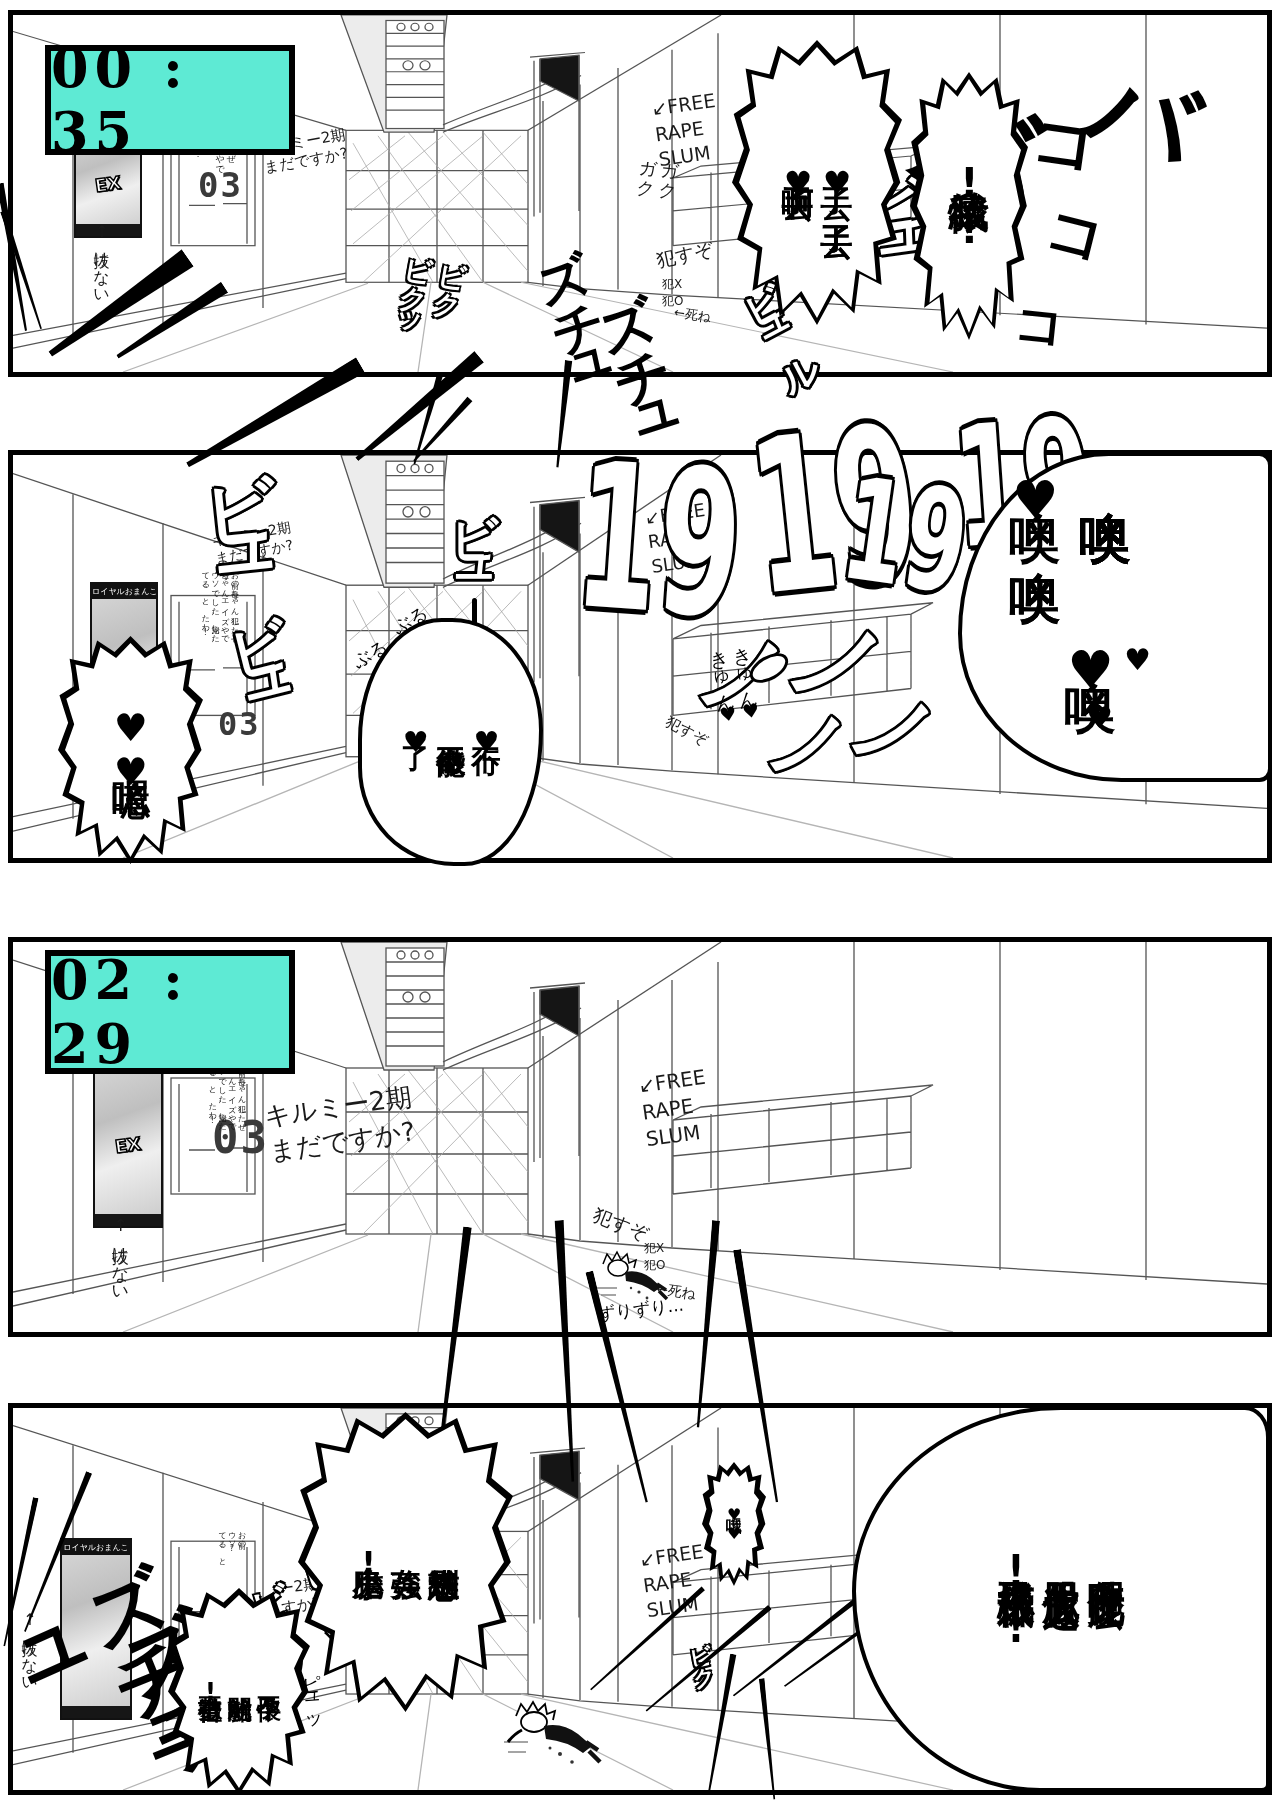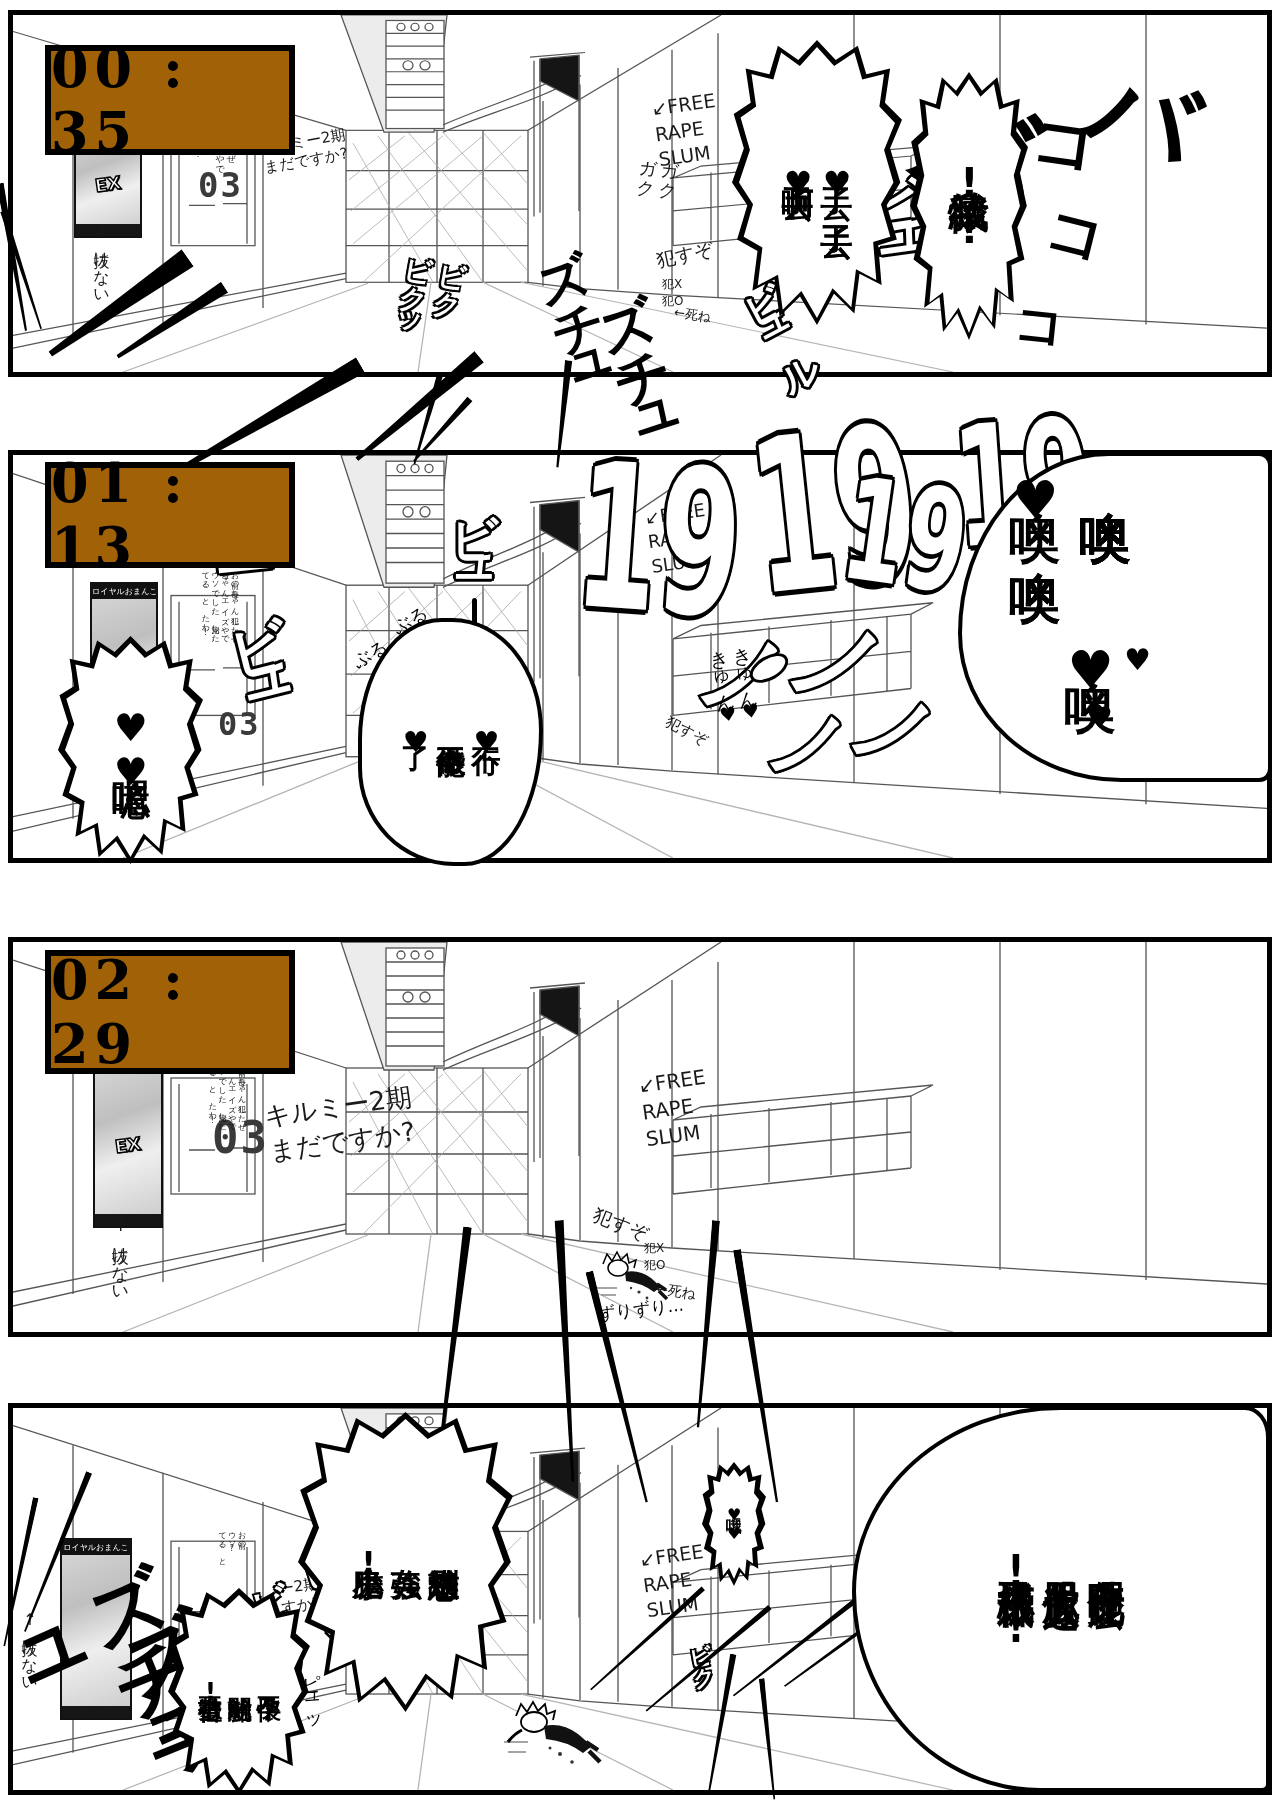"00 : 35" .ts { background: #a16207 -> #5eead4 }
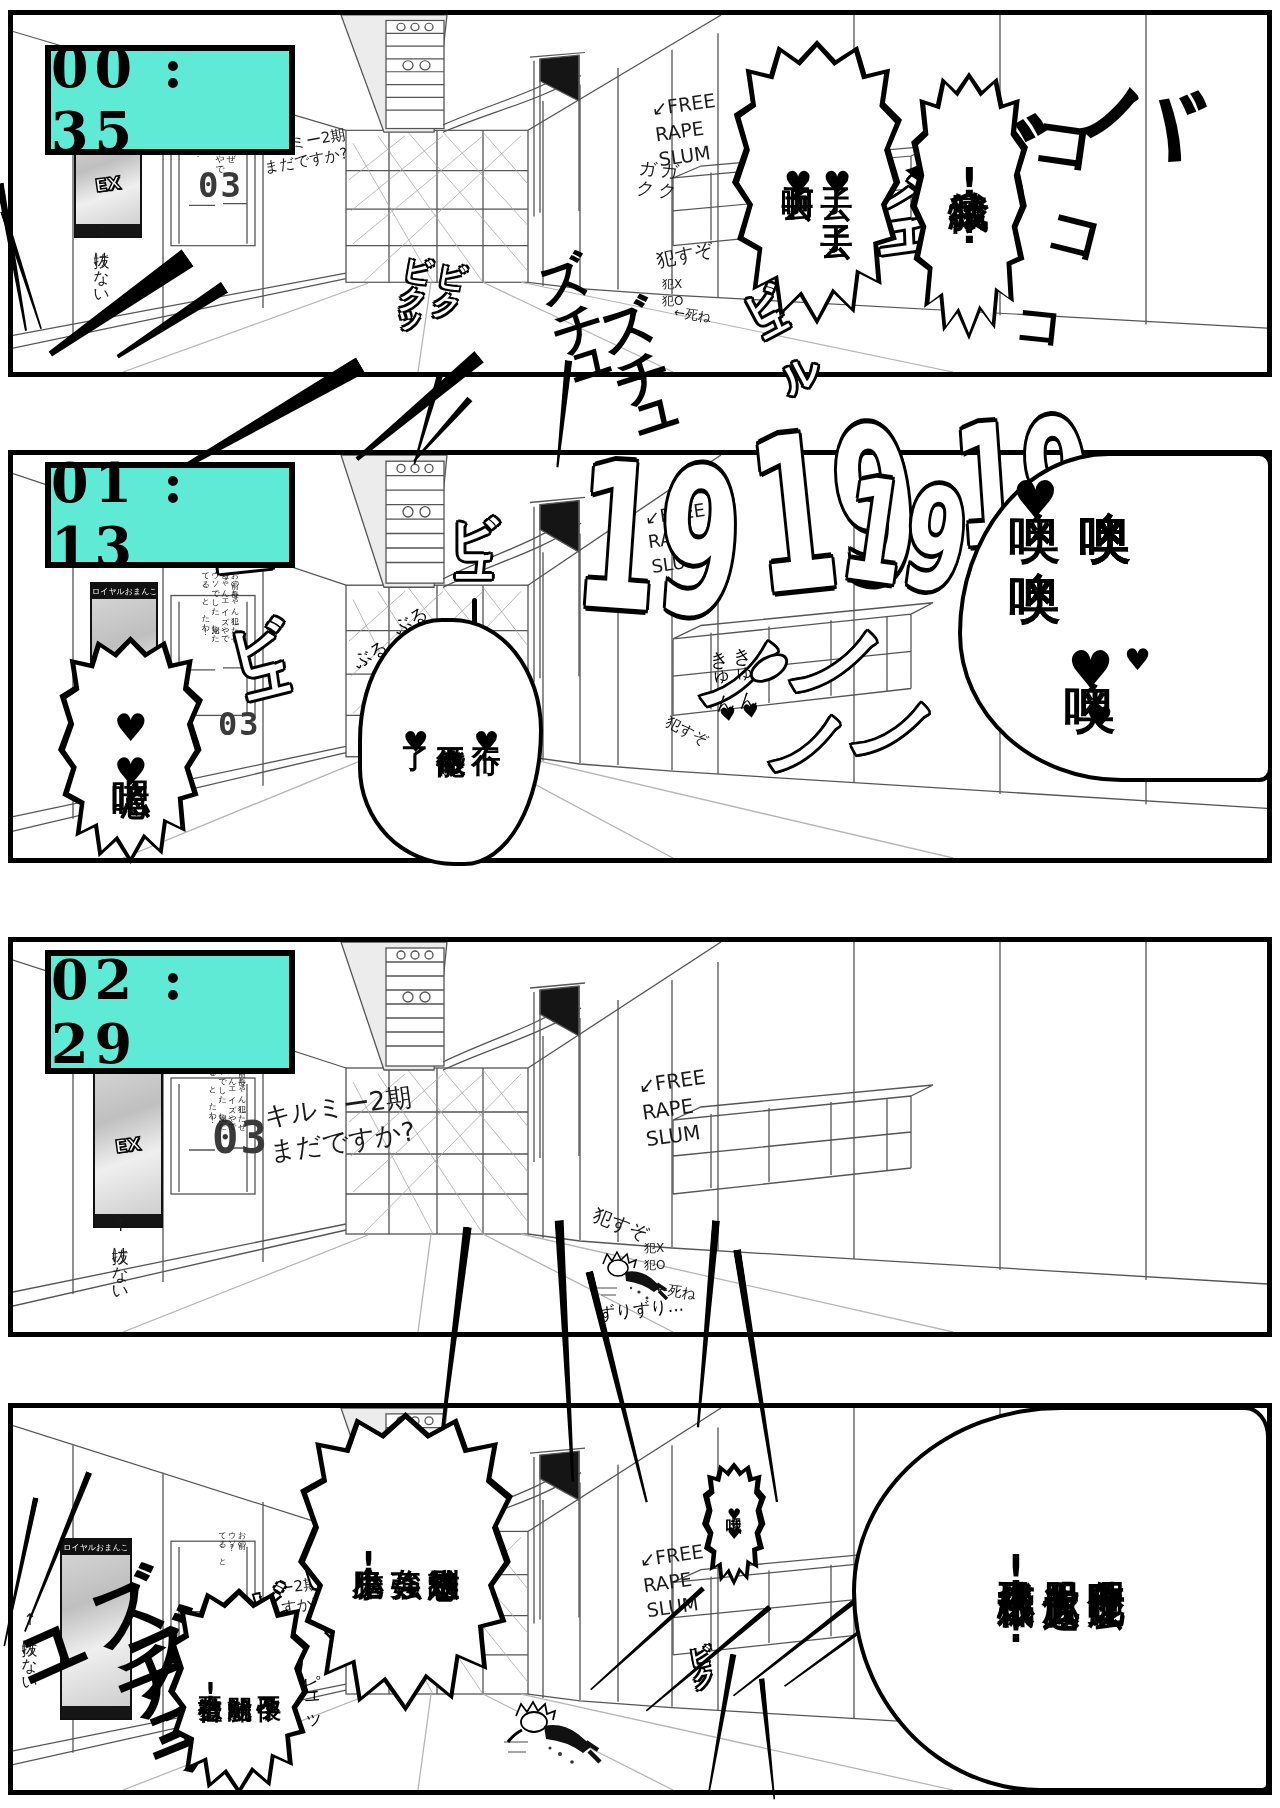"01 : 13" div.ts { html: <div>01 : 13</div> -> none }
